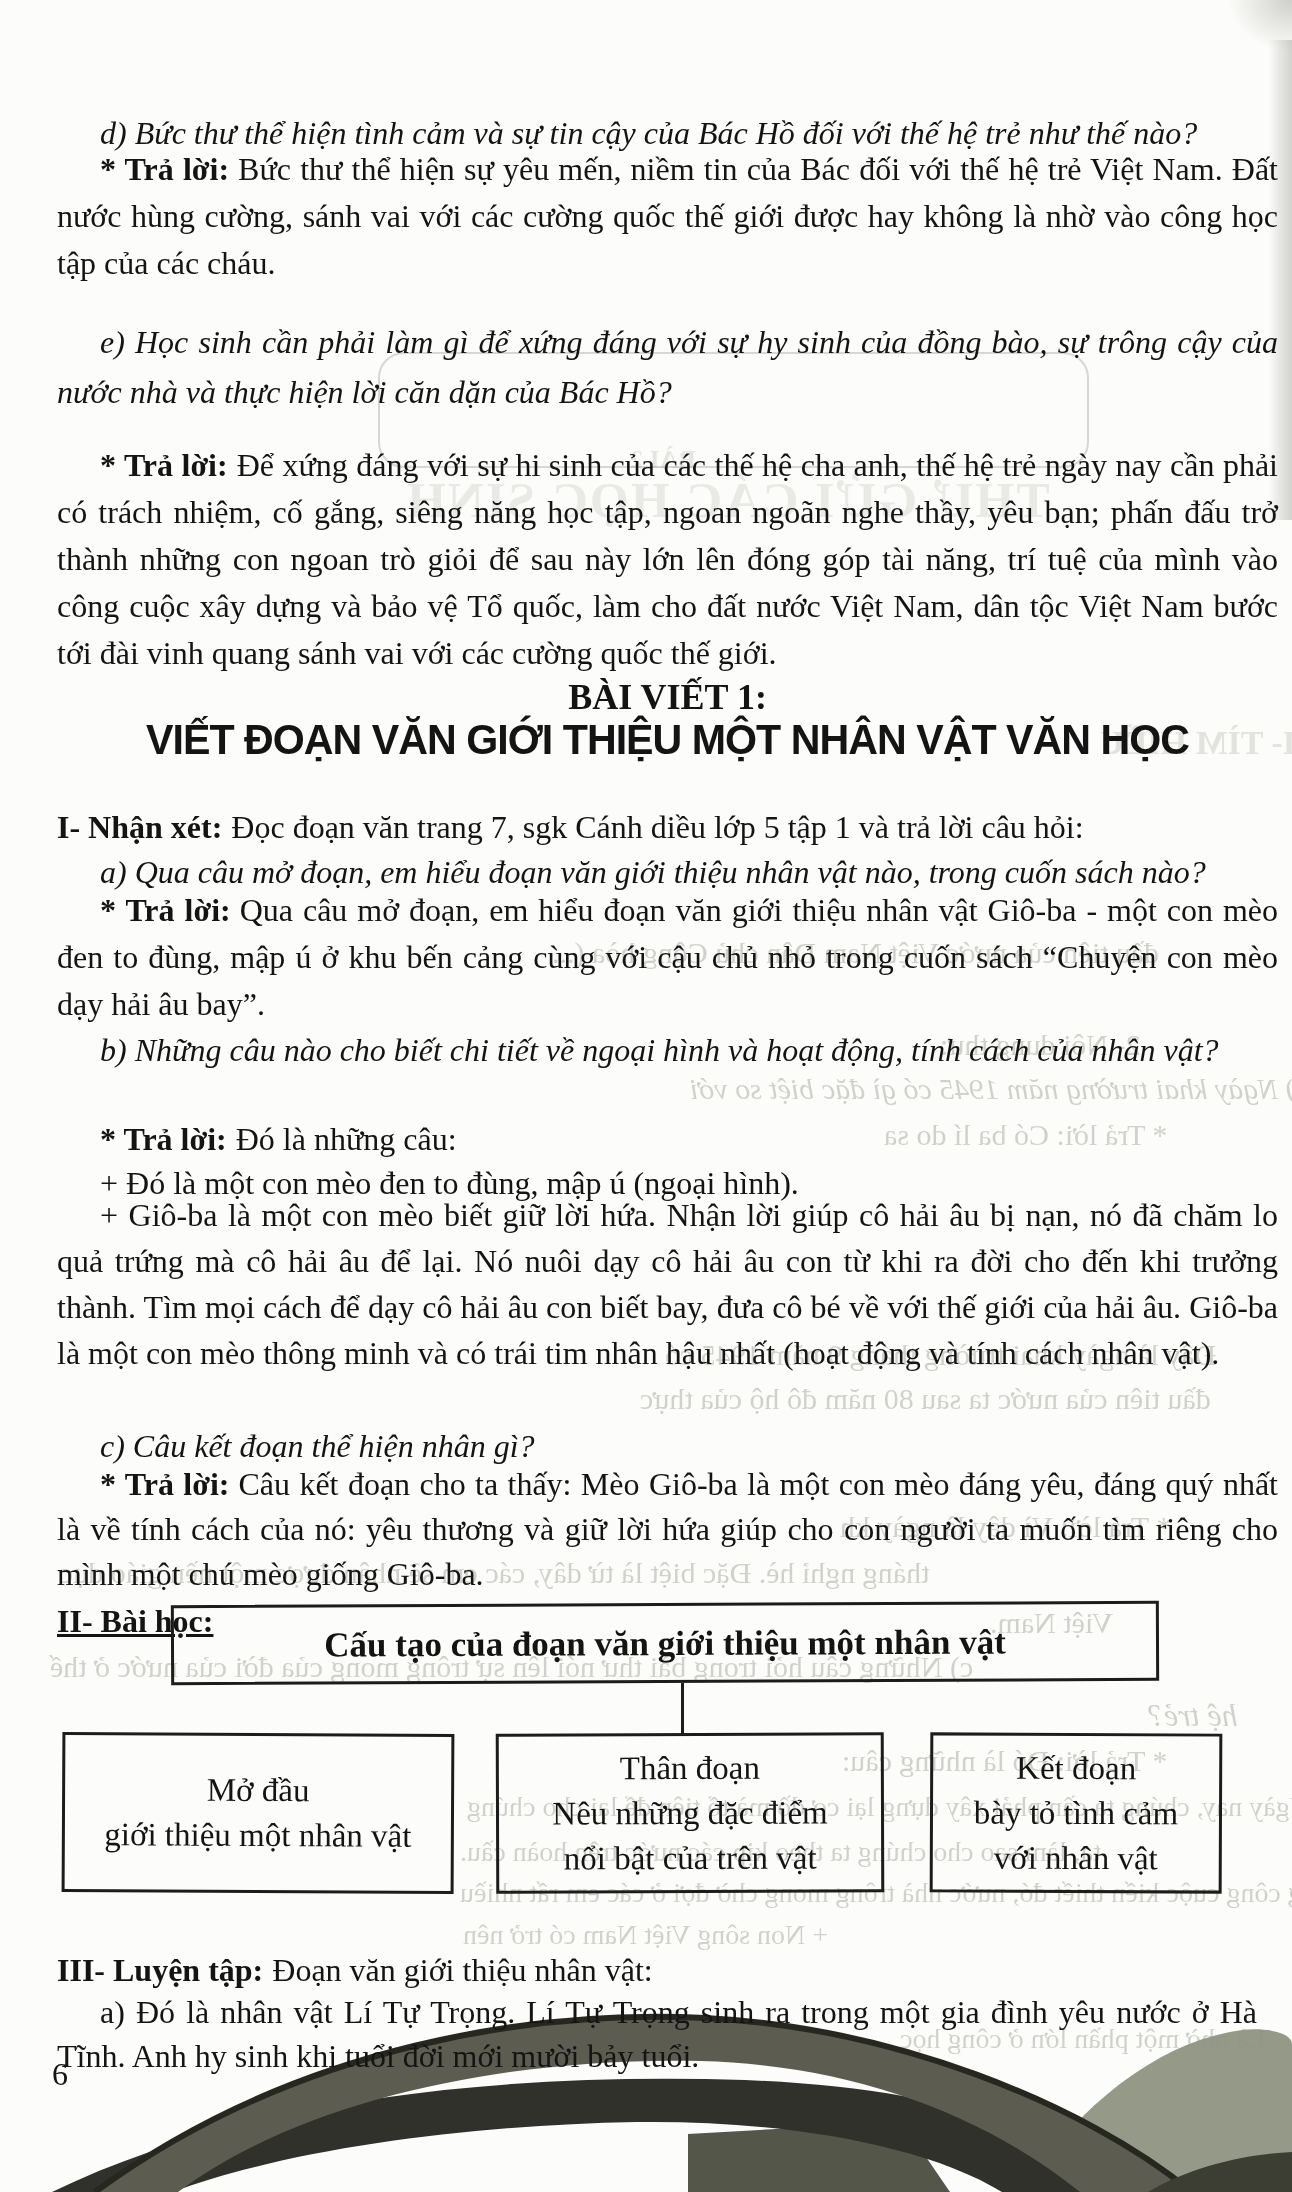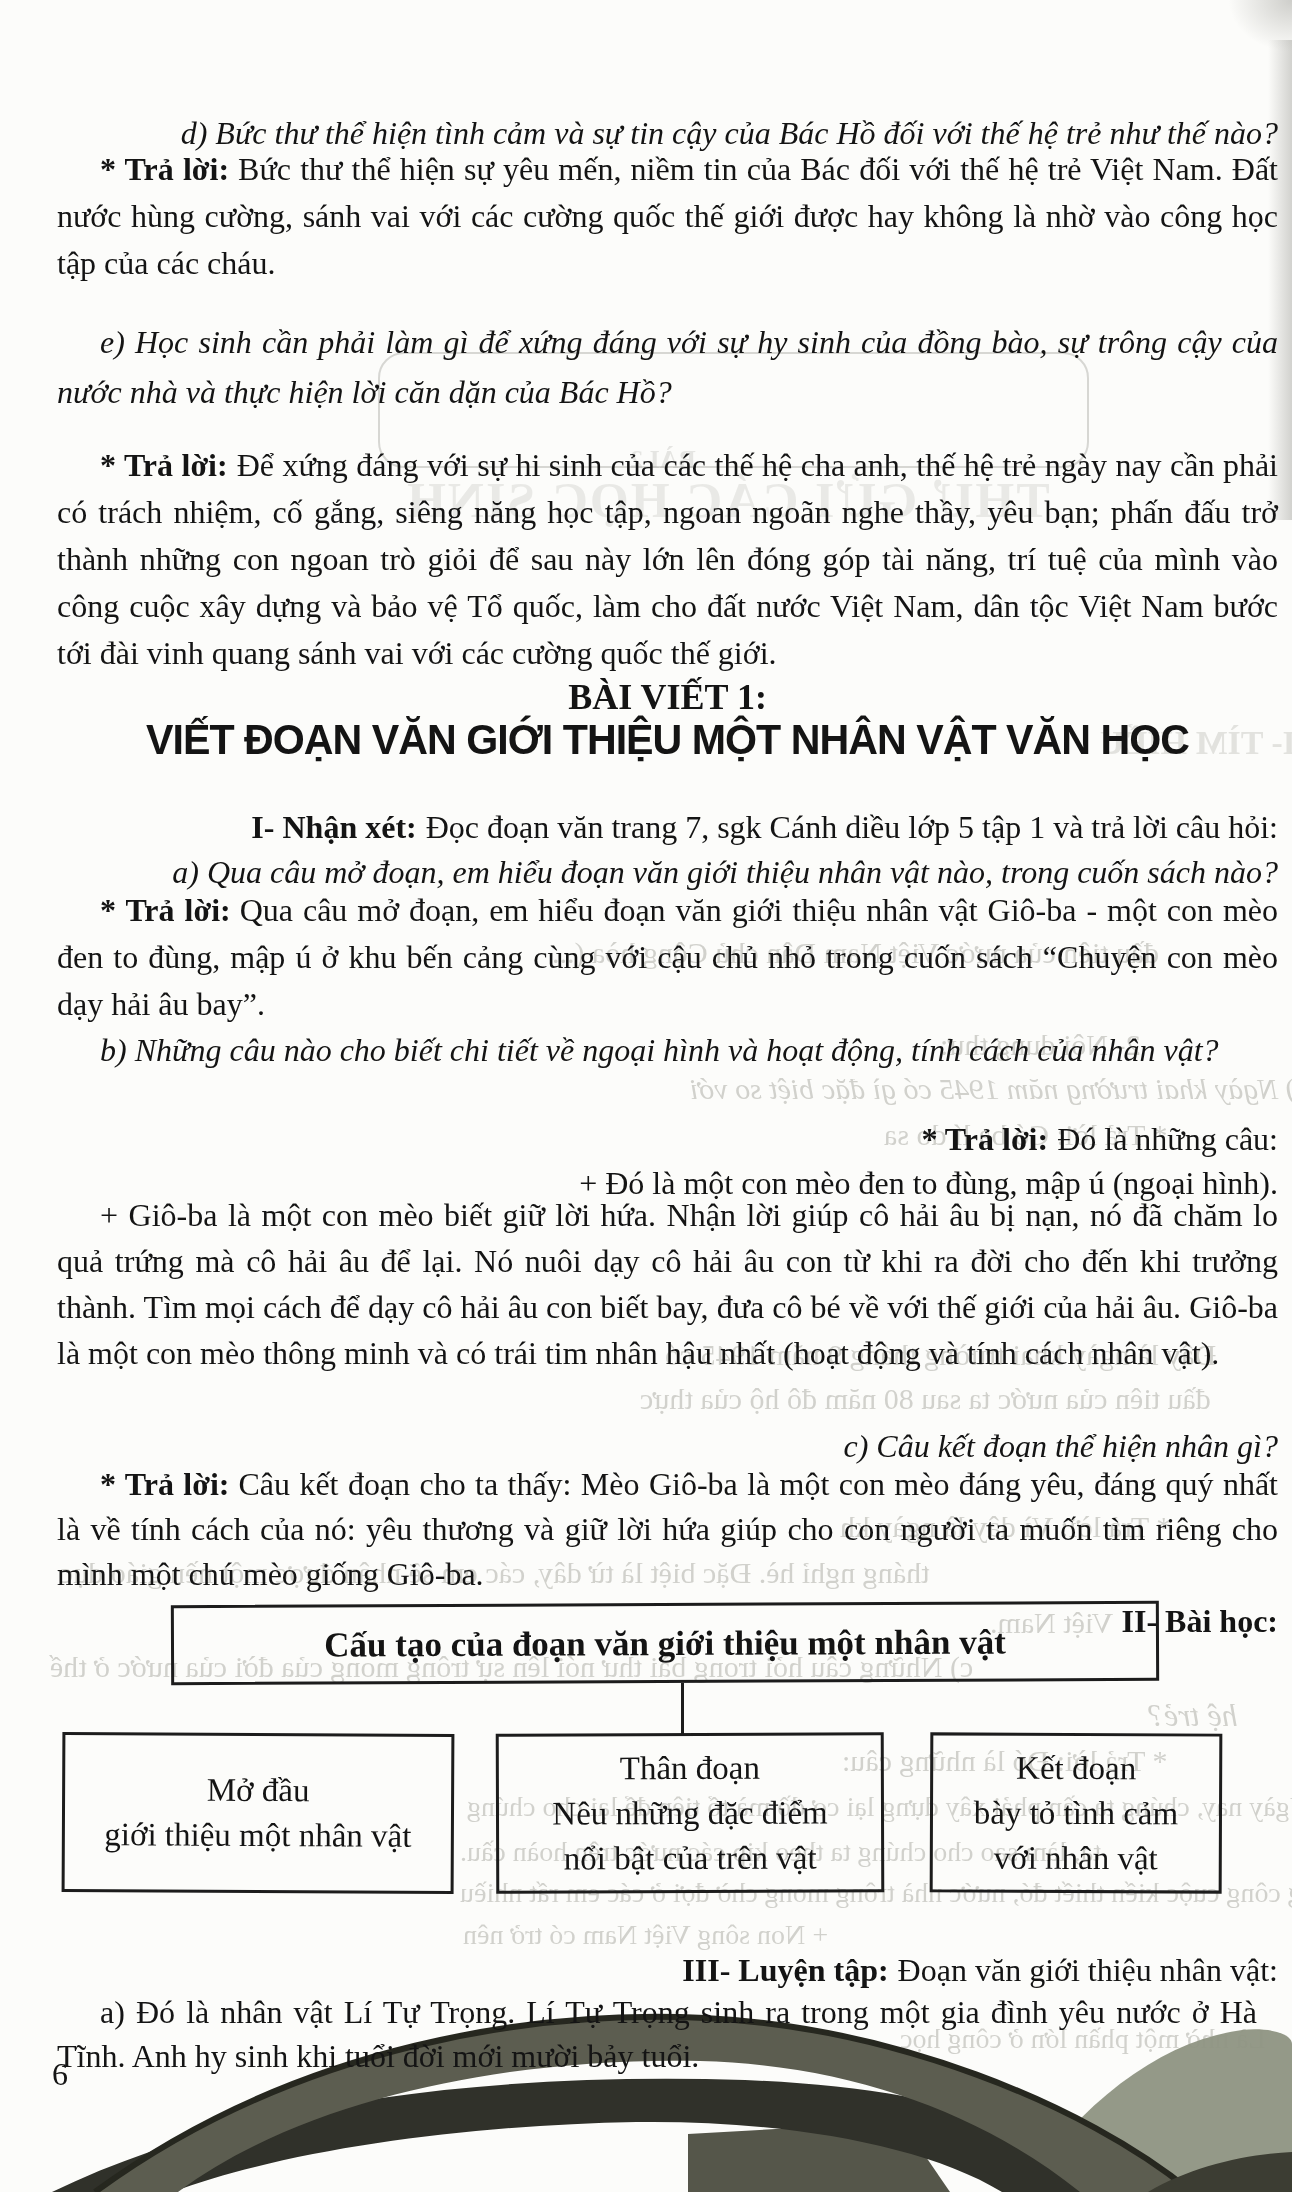"d) Bức thư thể hiện" .one { text-align: right -> left }
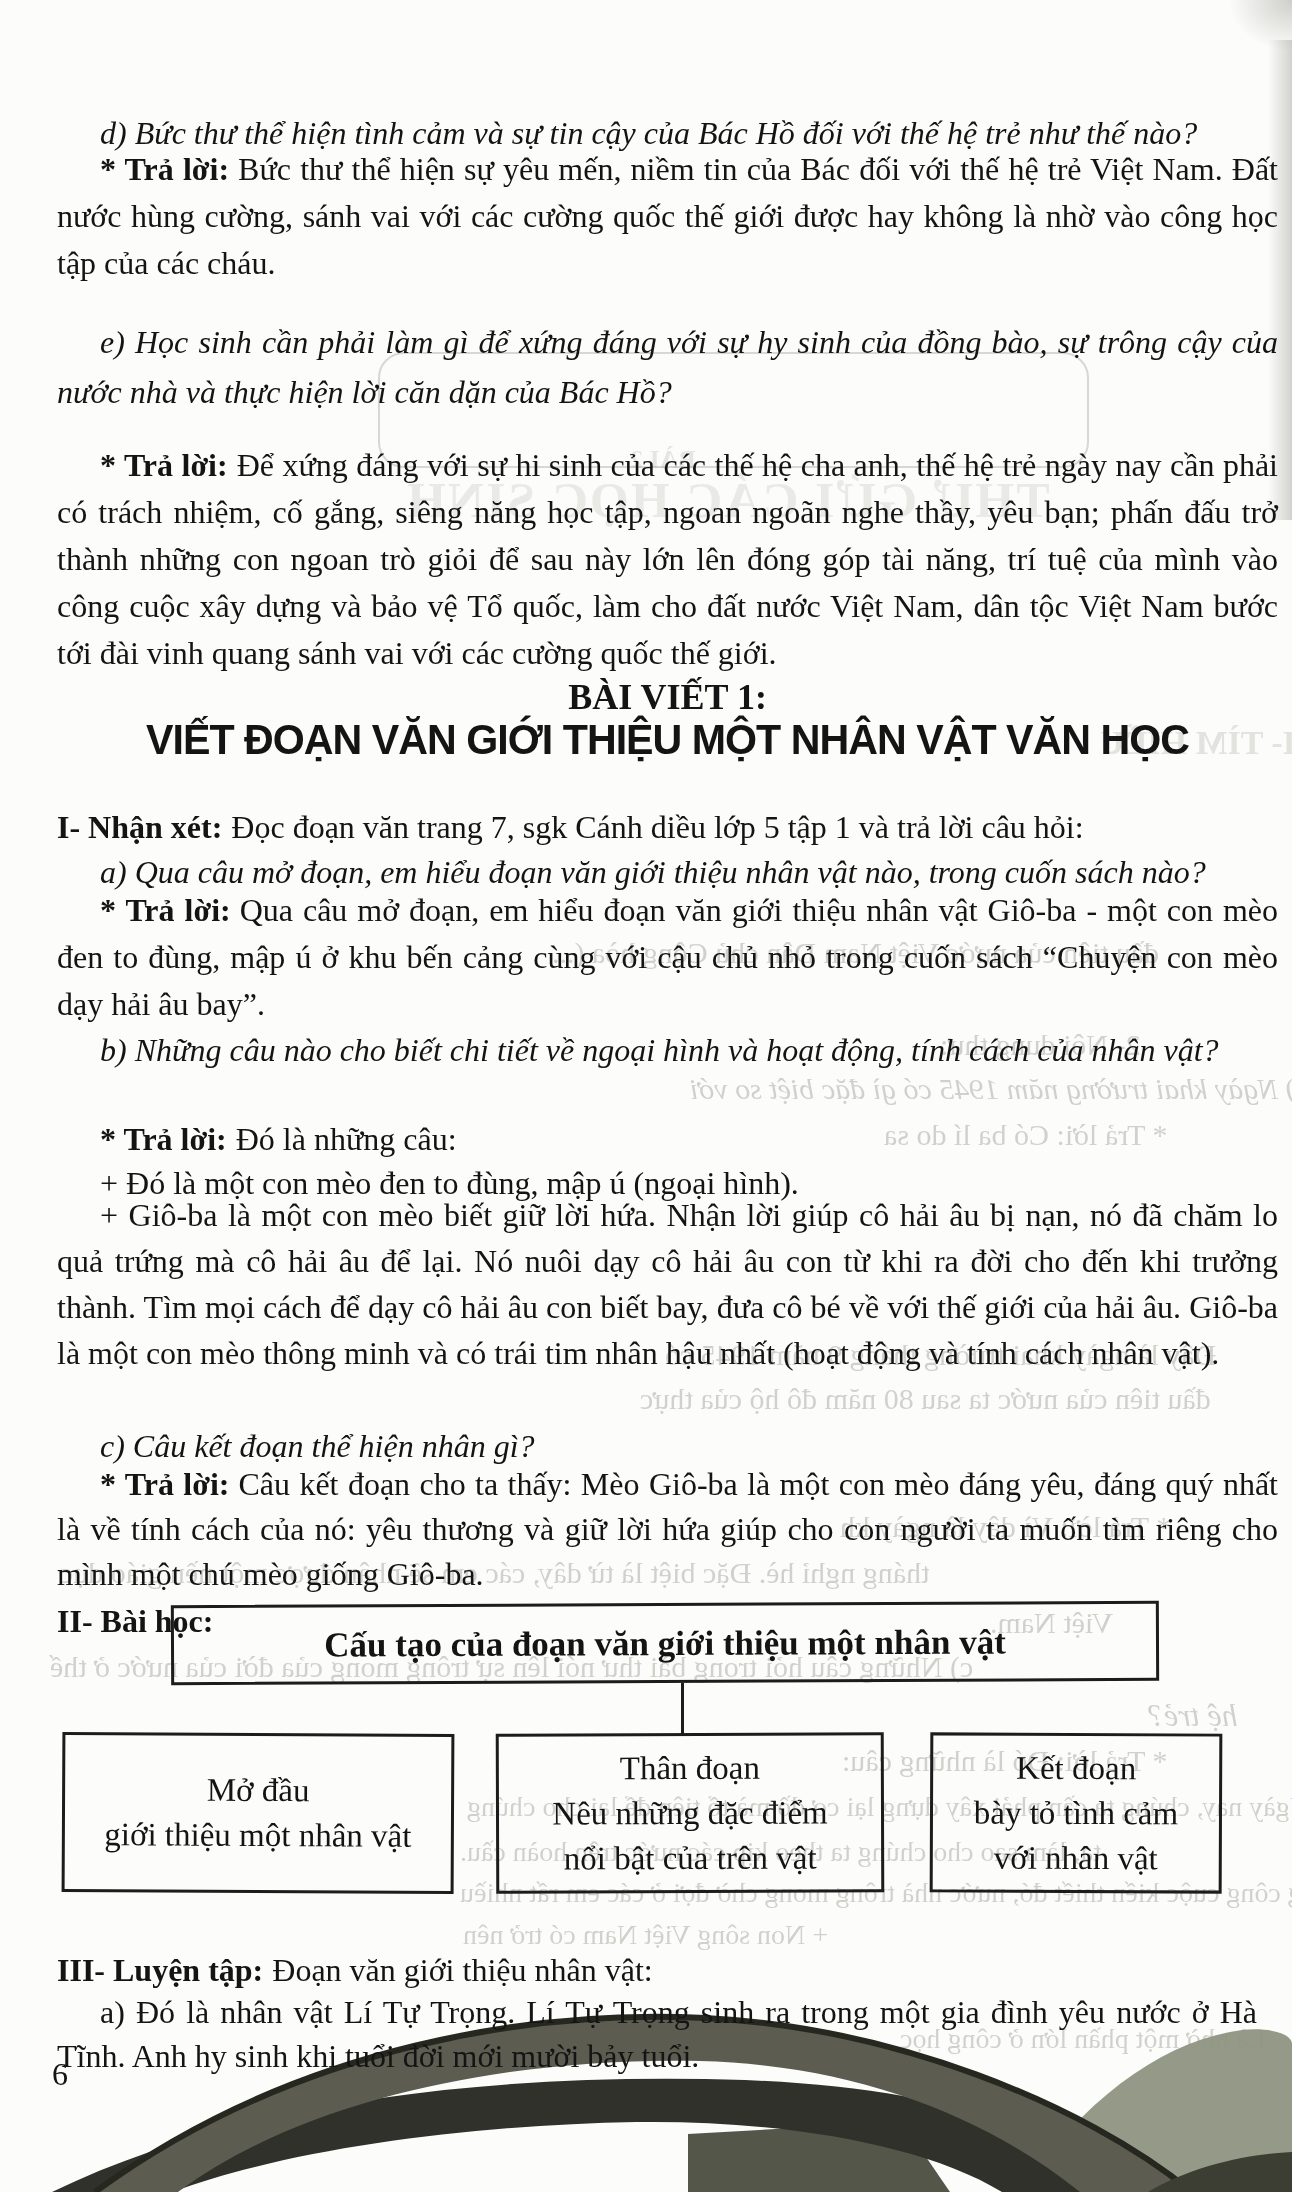"II- Bài học:" .sec { text-decoration: none -> underline }
